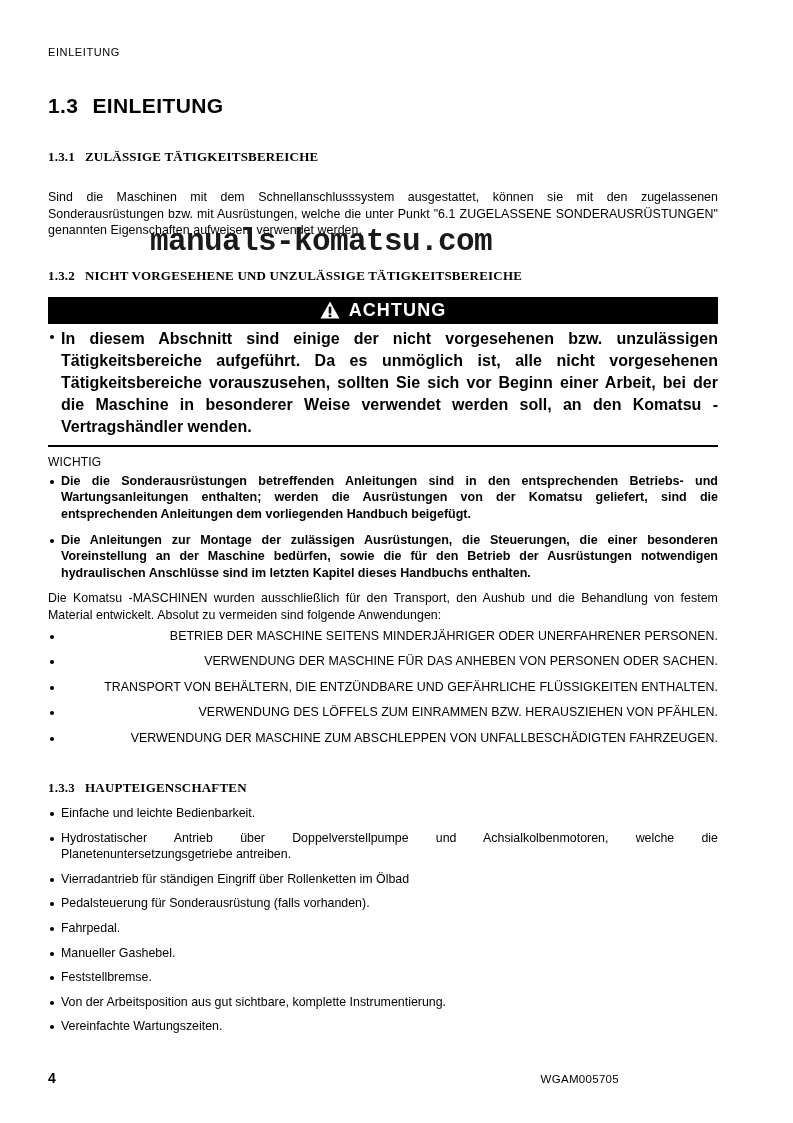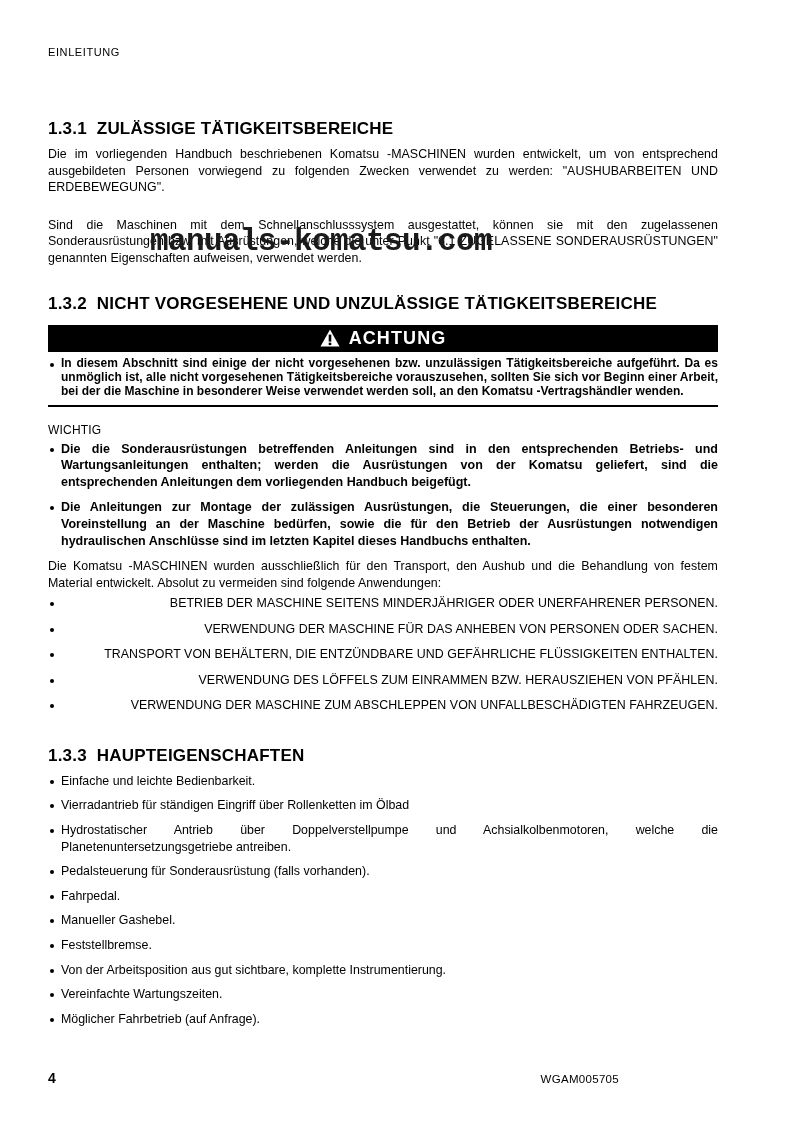"1.3 EINLEITUNG" h1.sec-title { html: none -> <h1> <span>1.3</span><span>EINLEITUNG</span> </h1> }
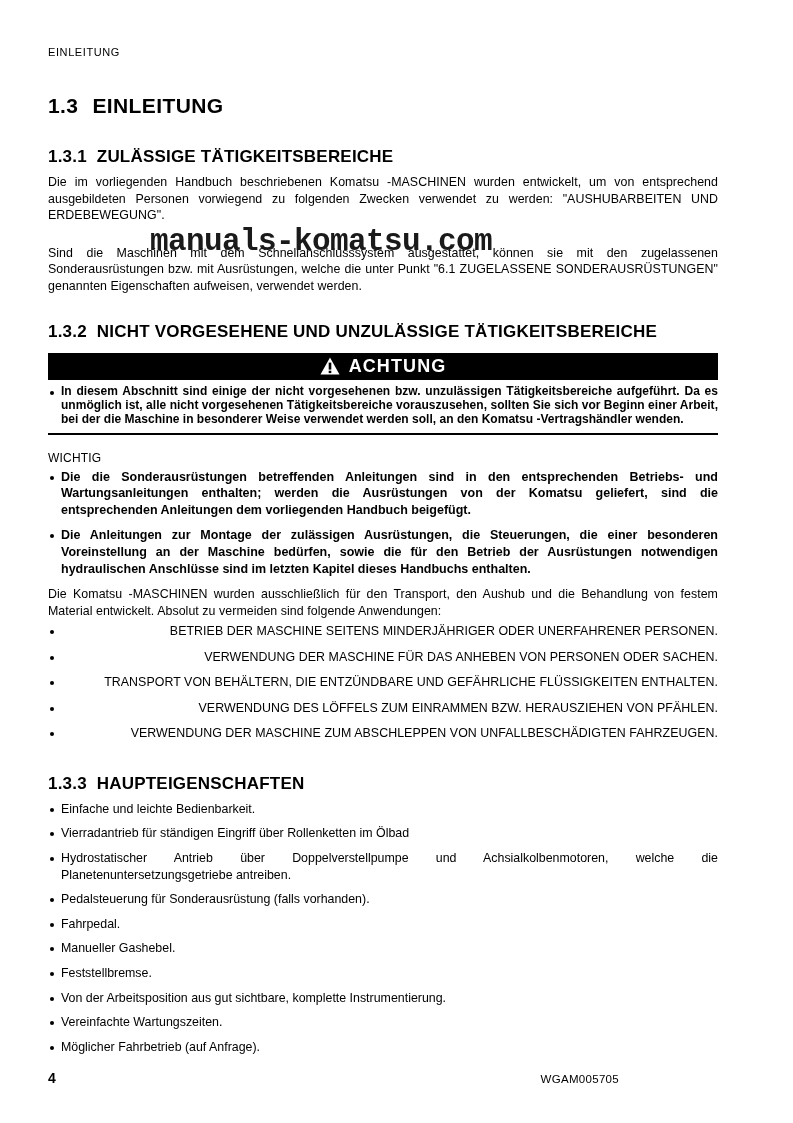"1.3.1 ZULÄSSIGE TÄTIGKEITSBEREICHE" h2.sub-title { font-family: none -> Liberation Serif, serif; font-size: 17px -> 13px }
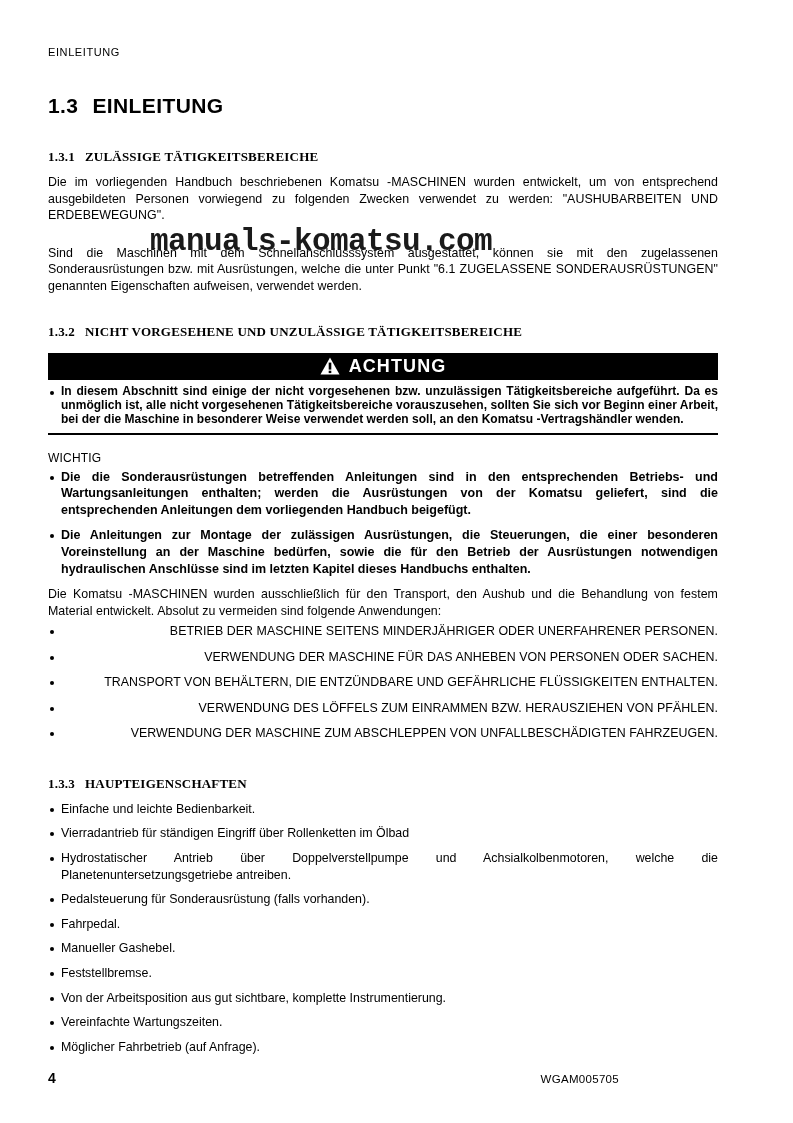"Die im vorliegenden Handbuch" p.body { html: <p>Die im vorliegenden Handbuch beschriebenen Komatsu -MASCHINEN wurden entwickelt, um von entsprechend ausgebildeten Personen vorwiegend zu folgenden Zwecken verwendet zu werden: "AUSHUBARBEITEN UND ERDEBEWEGUNG".</p> -> none }
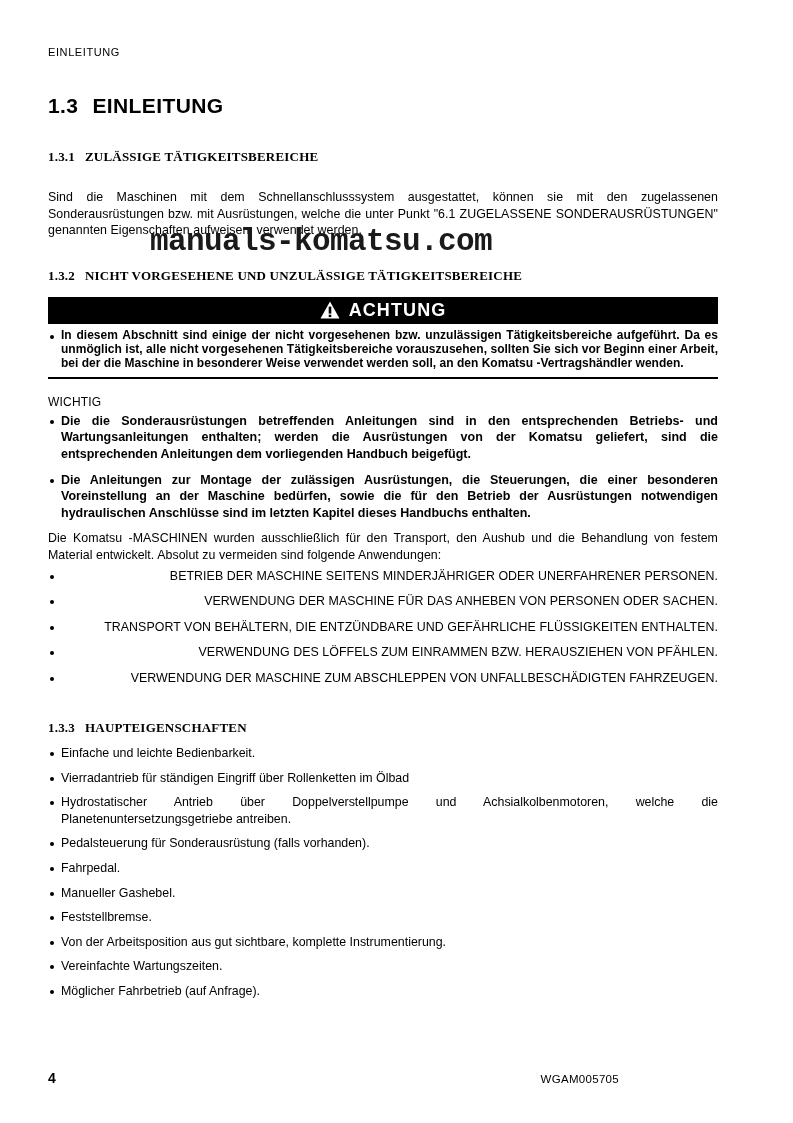"In diesem Abschnitt sind einige" .warn-body li { font-size: 12px -> 16px; line-height: 14px -> 22px }
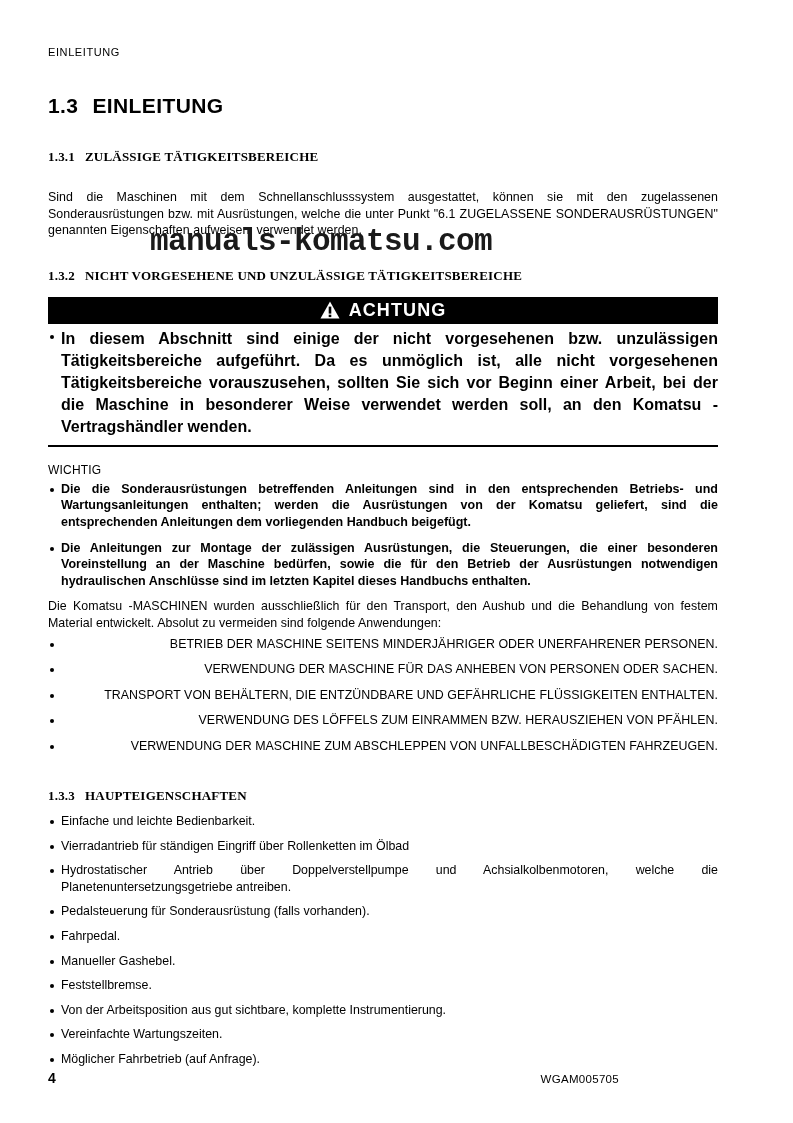"WICHTIG" .important-label { margin: 16px 0 3px 0 -> 8px 0 3px 0 }
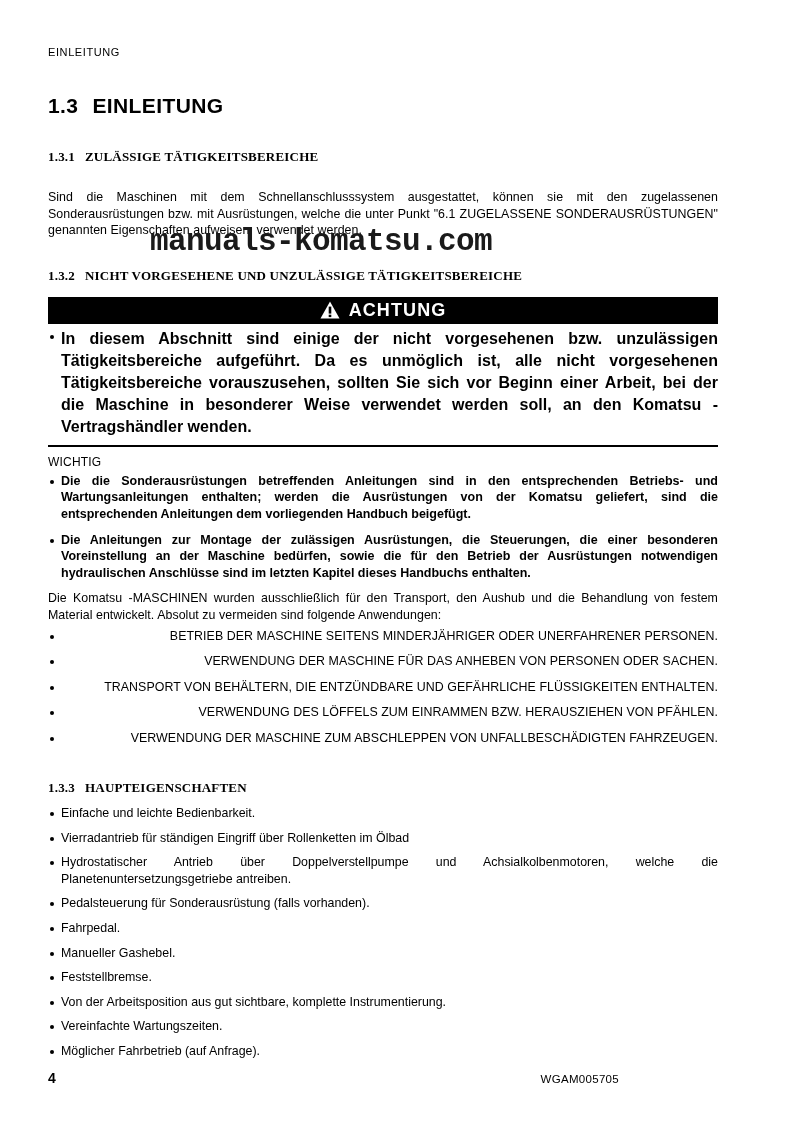"Vierradantrieb für ständigen Eingriff" li { order: before "Hydrostatischer Antrieb über" -> after "Hydrostatischer Antrieb über" }
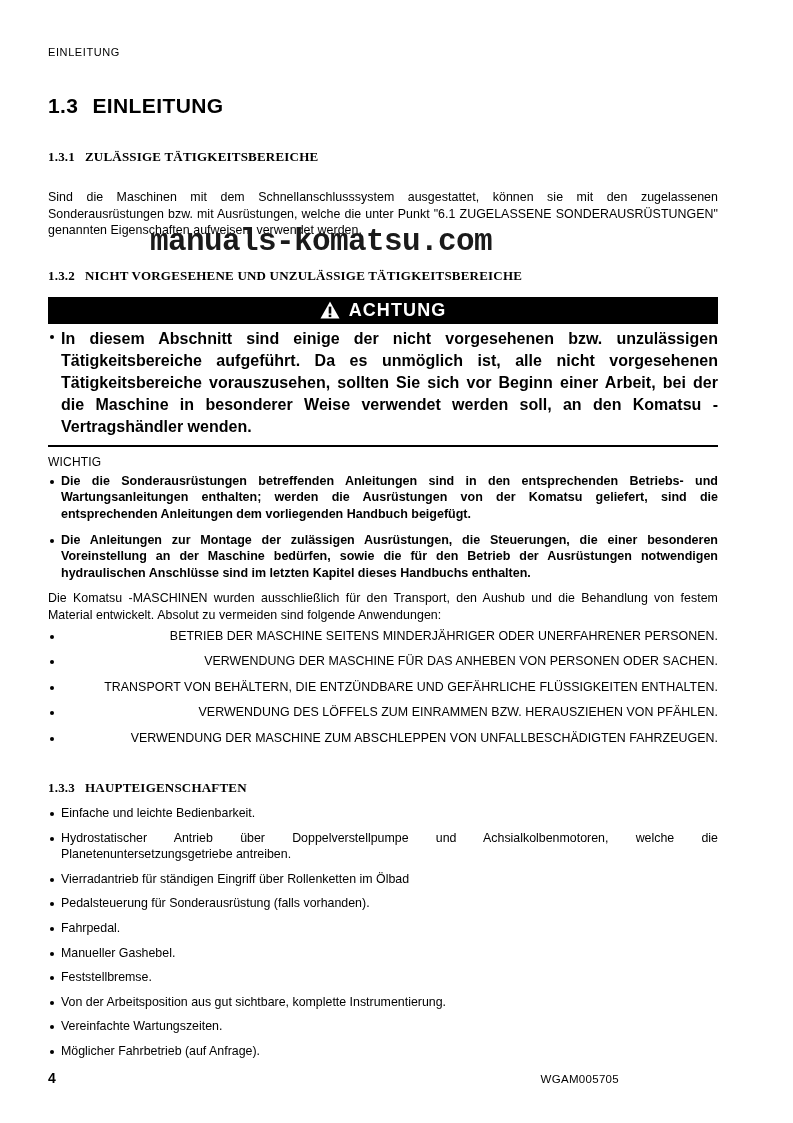"Möglicher Fahrbetrieb (auf Anfrage)." li { html: <li>Möglicher Fahrbetrieb (auf Anfrage).</li> -> none }
